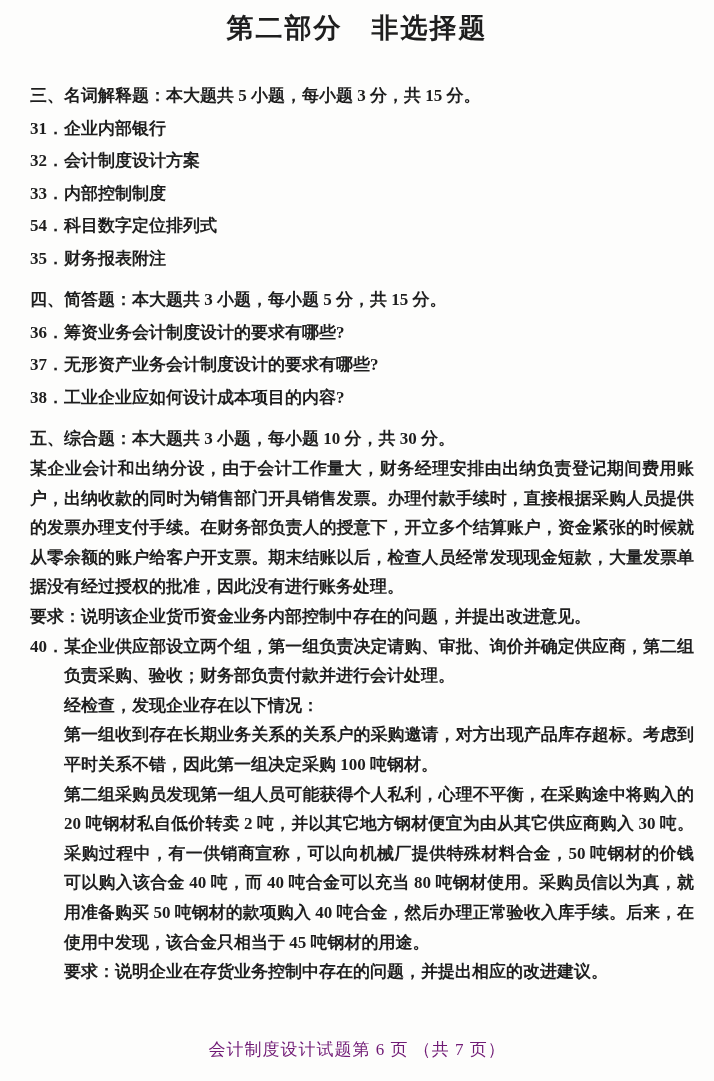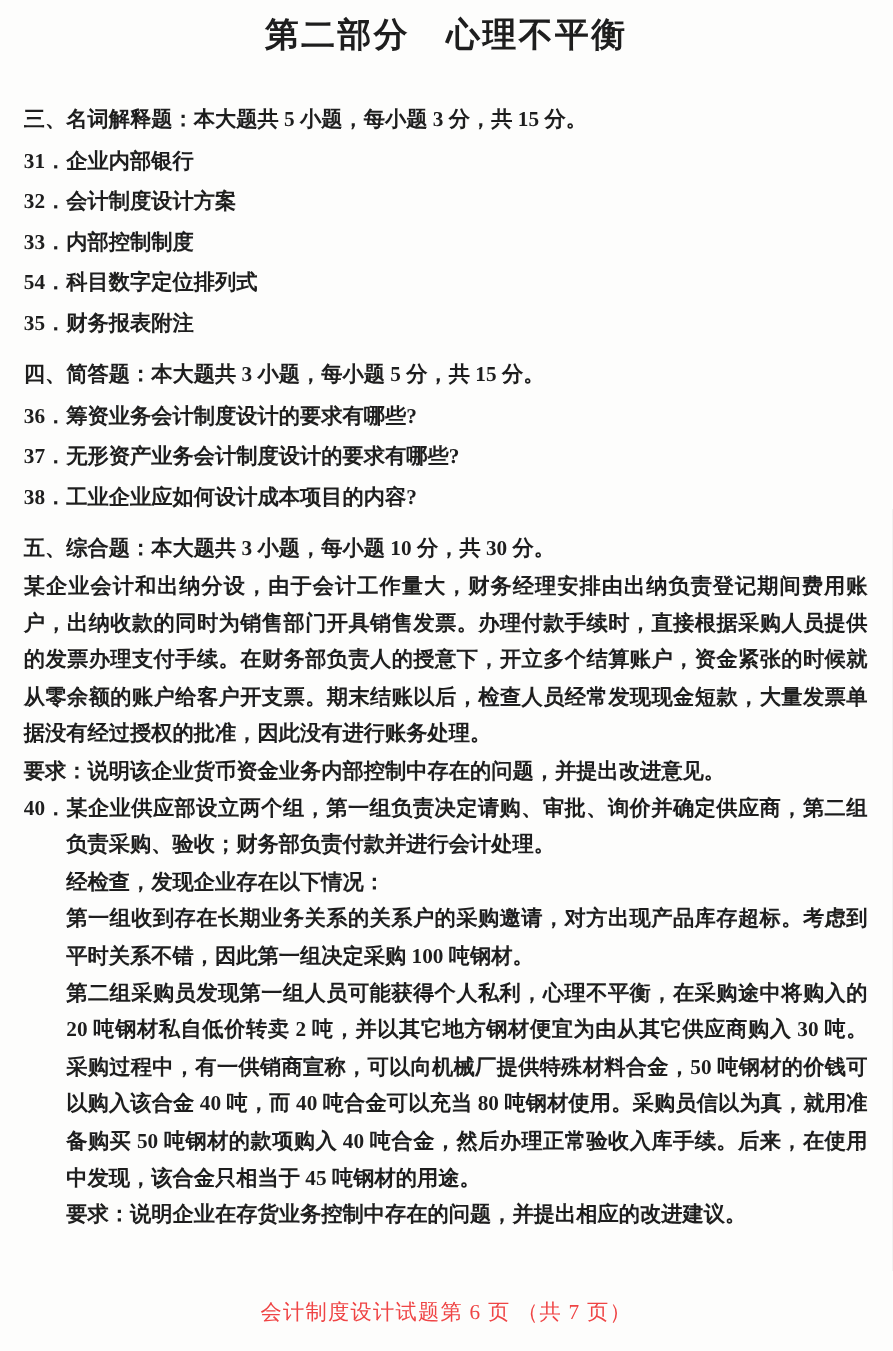"第二部分 心理不平衡" div.title { text: 心理不平衡 -> 非选择题 }
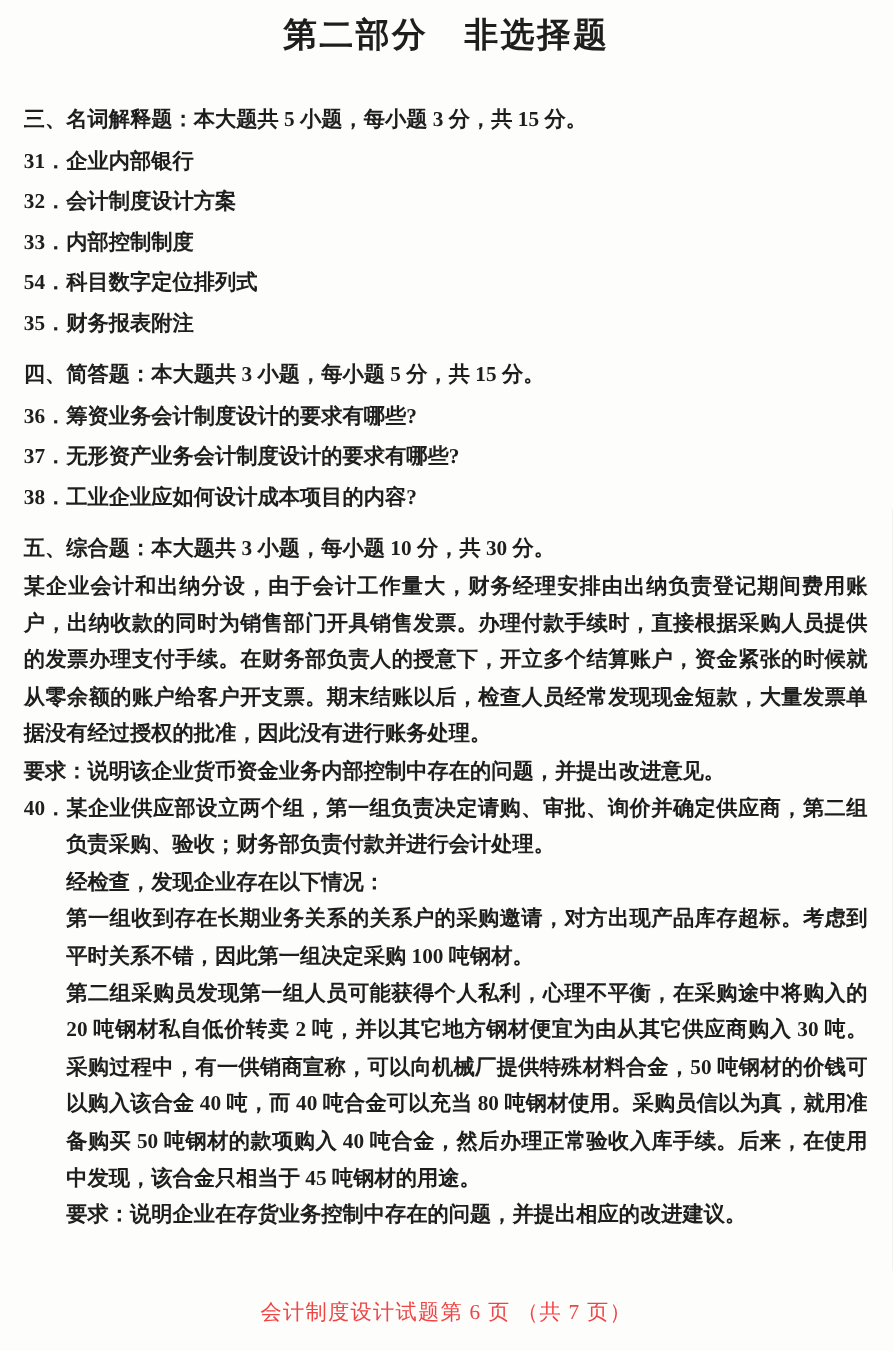"三、名词解释题：本大题共 5 小题，每小题 3 分，共" .content { padding: 37px 20px 0 19px -> 37px 20px 0 30px }
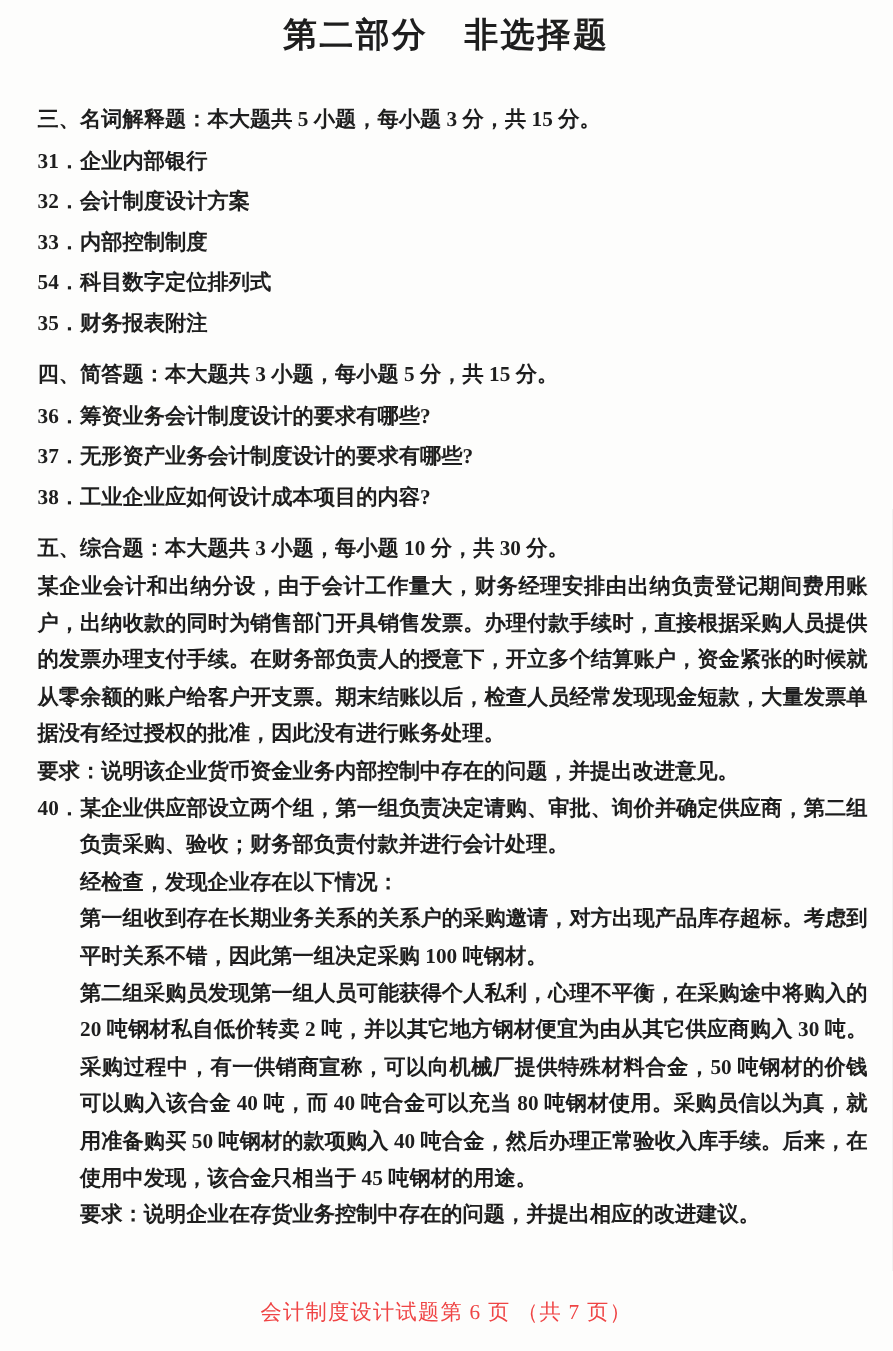"会计制度设计试题第 6 页 （共 7" .footer { color: #ef4444 -> #701a75 }
